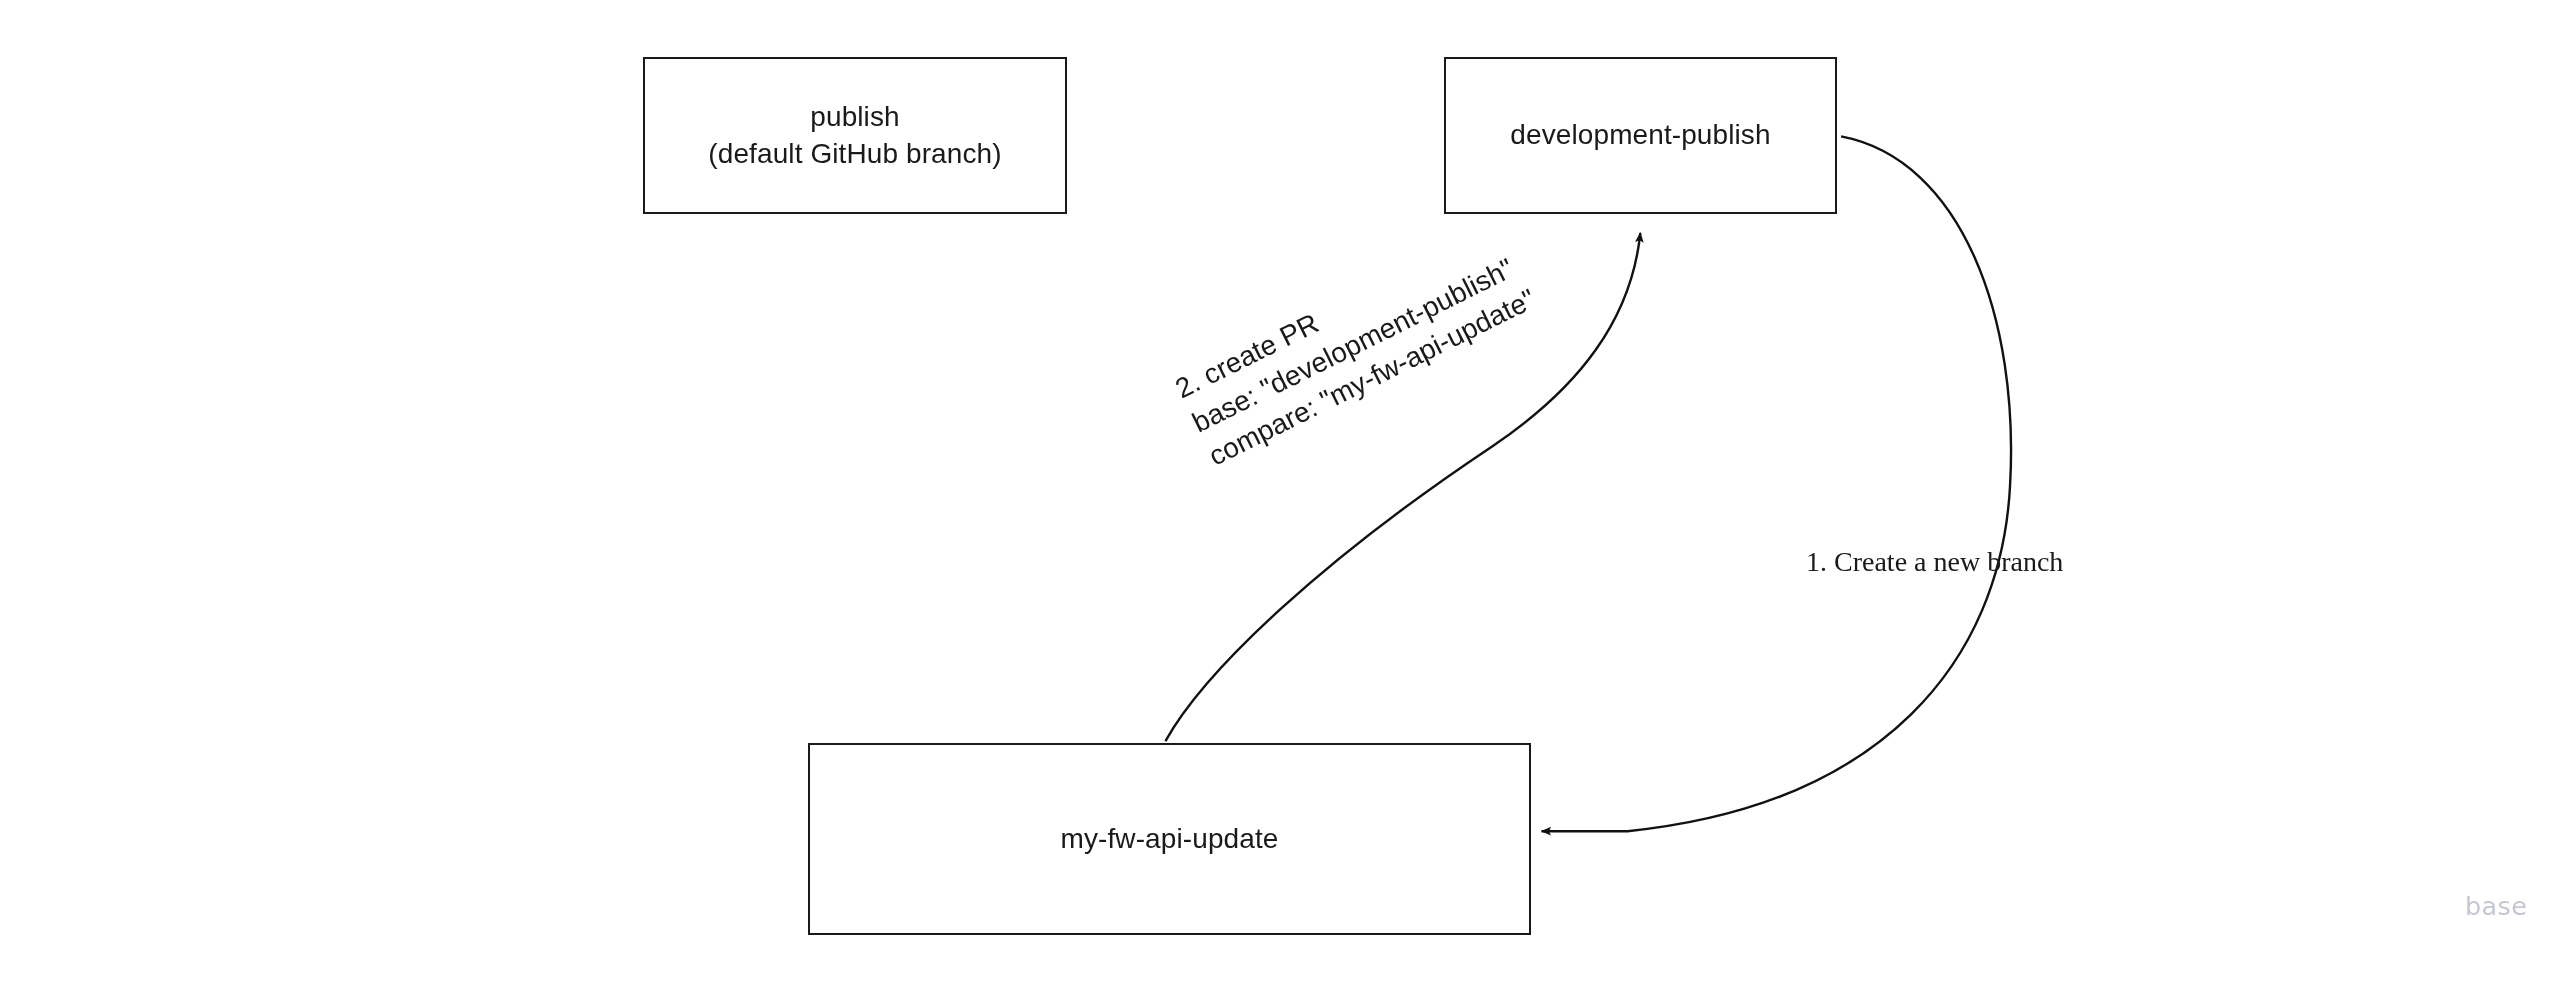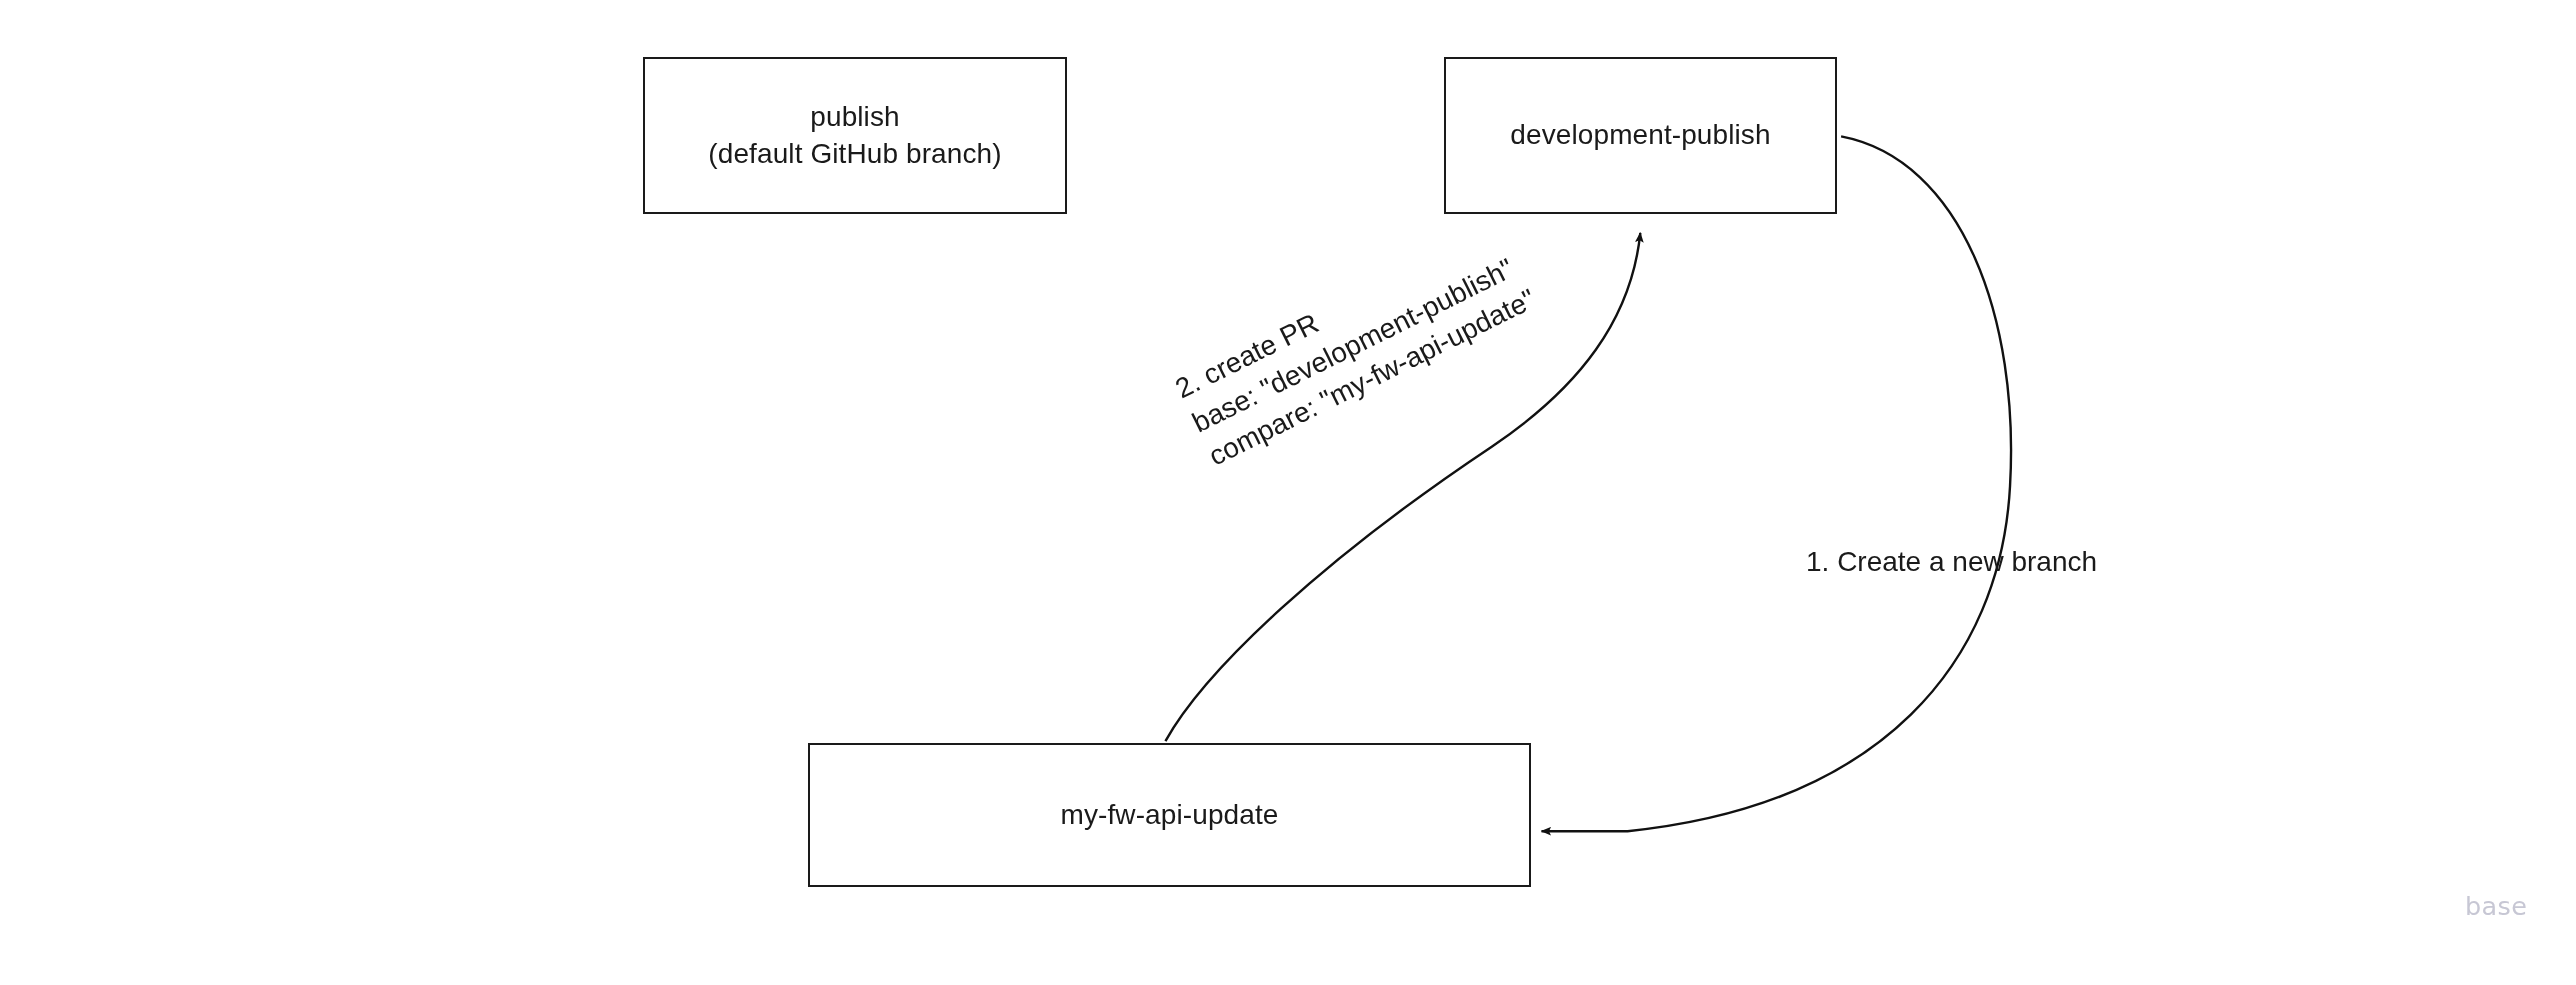"1. Create a new branch" #edge-label-create-branch { font-family: none -> Liberation Serif, serif }
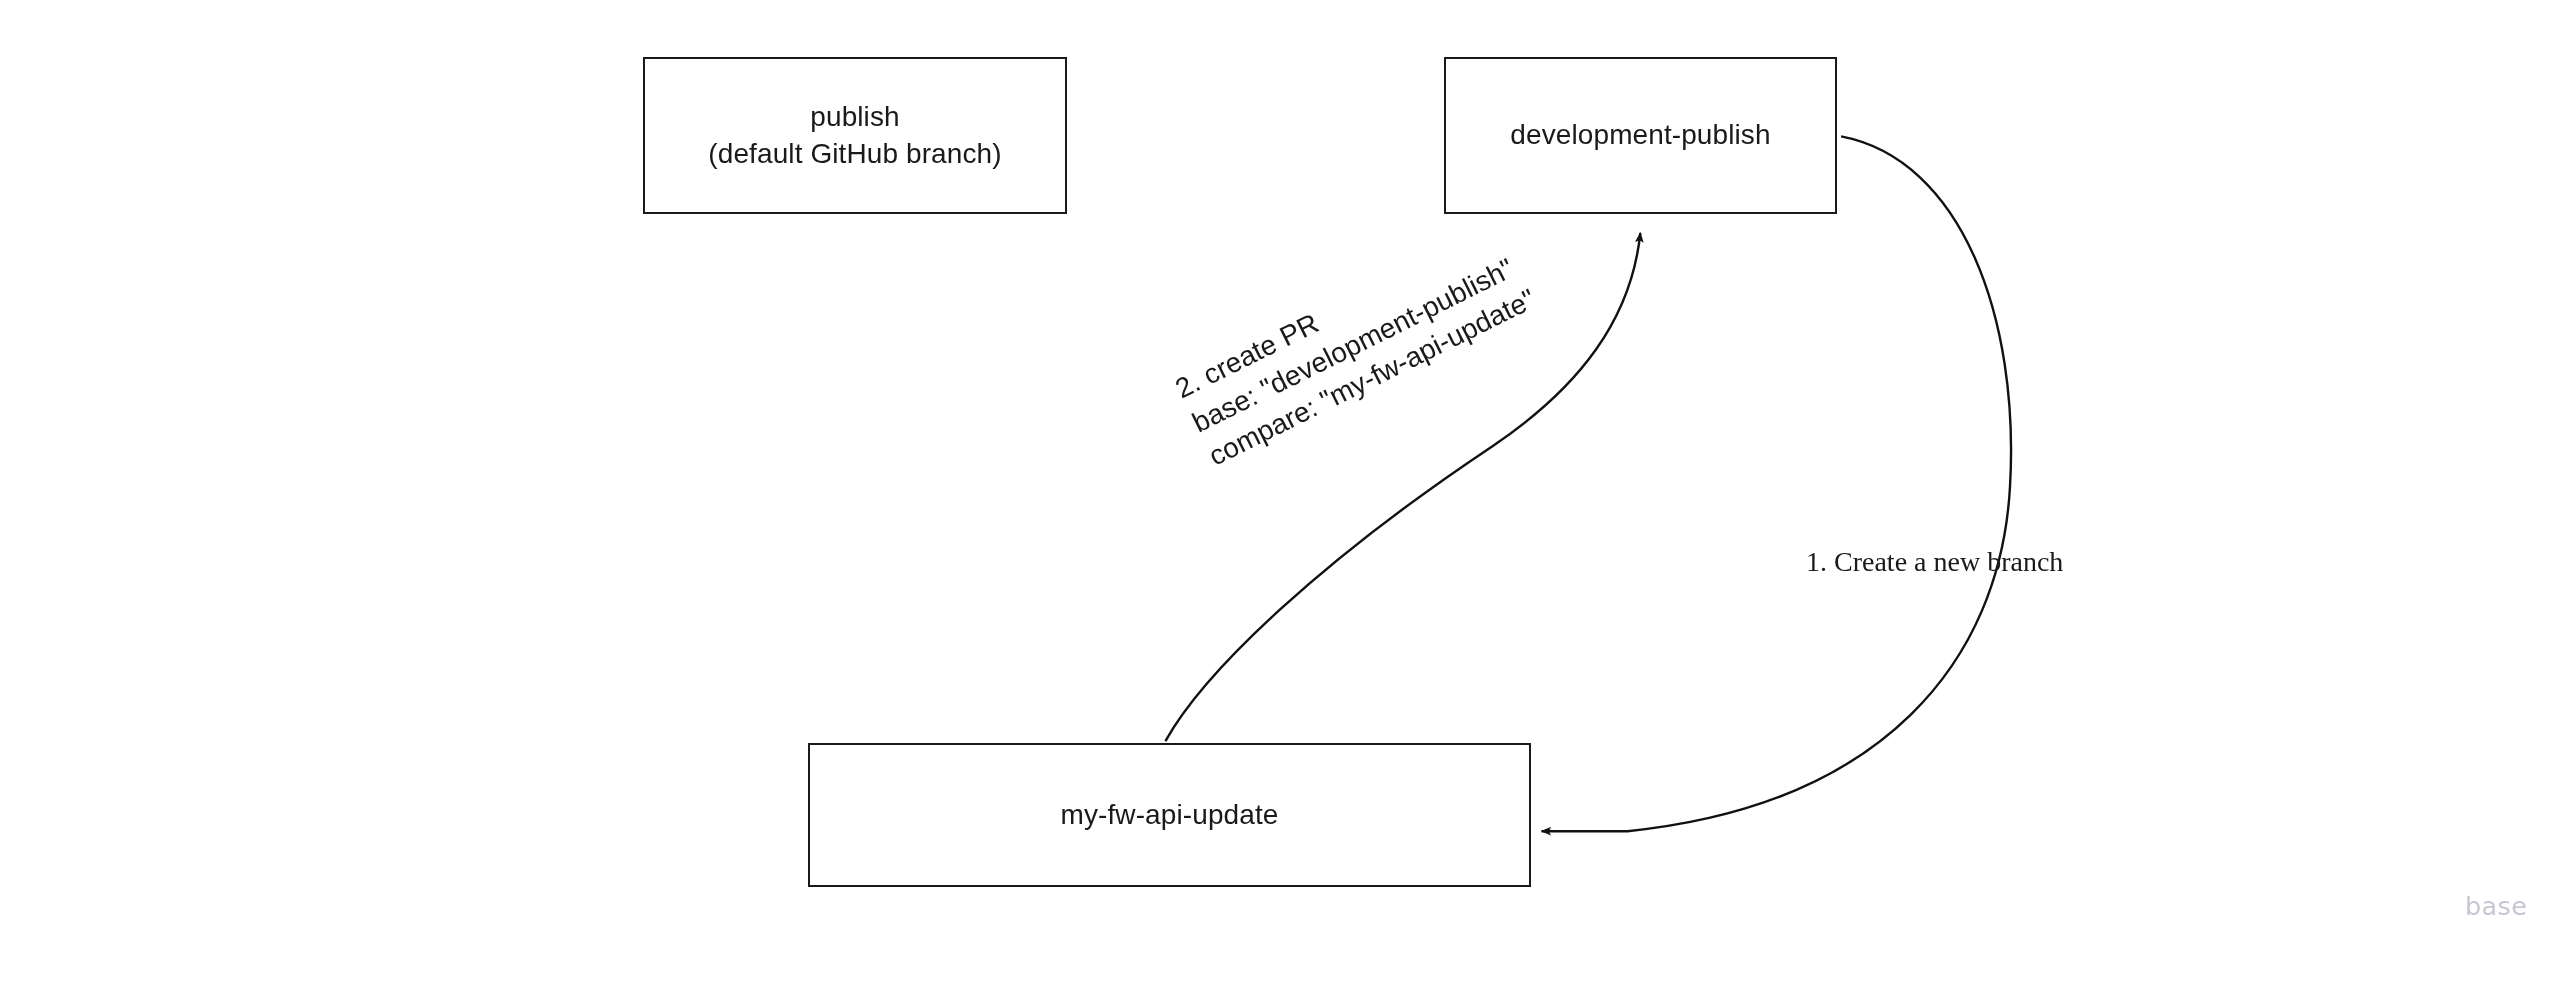"my-fw-api-update" #node-my-fw-api-update { height: 144px -> 192px }
